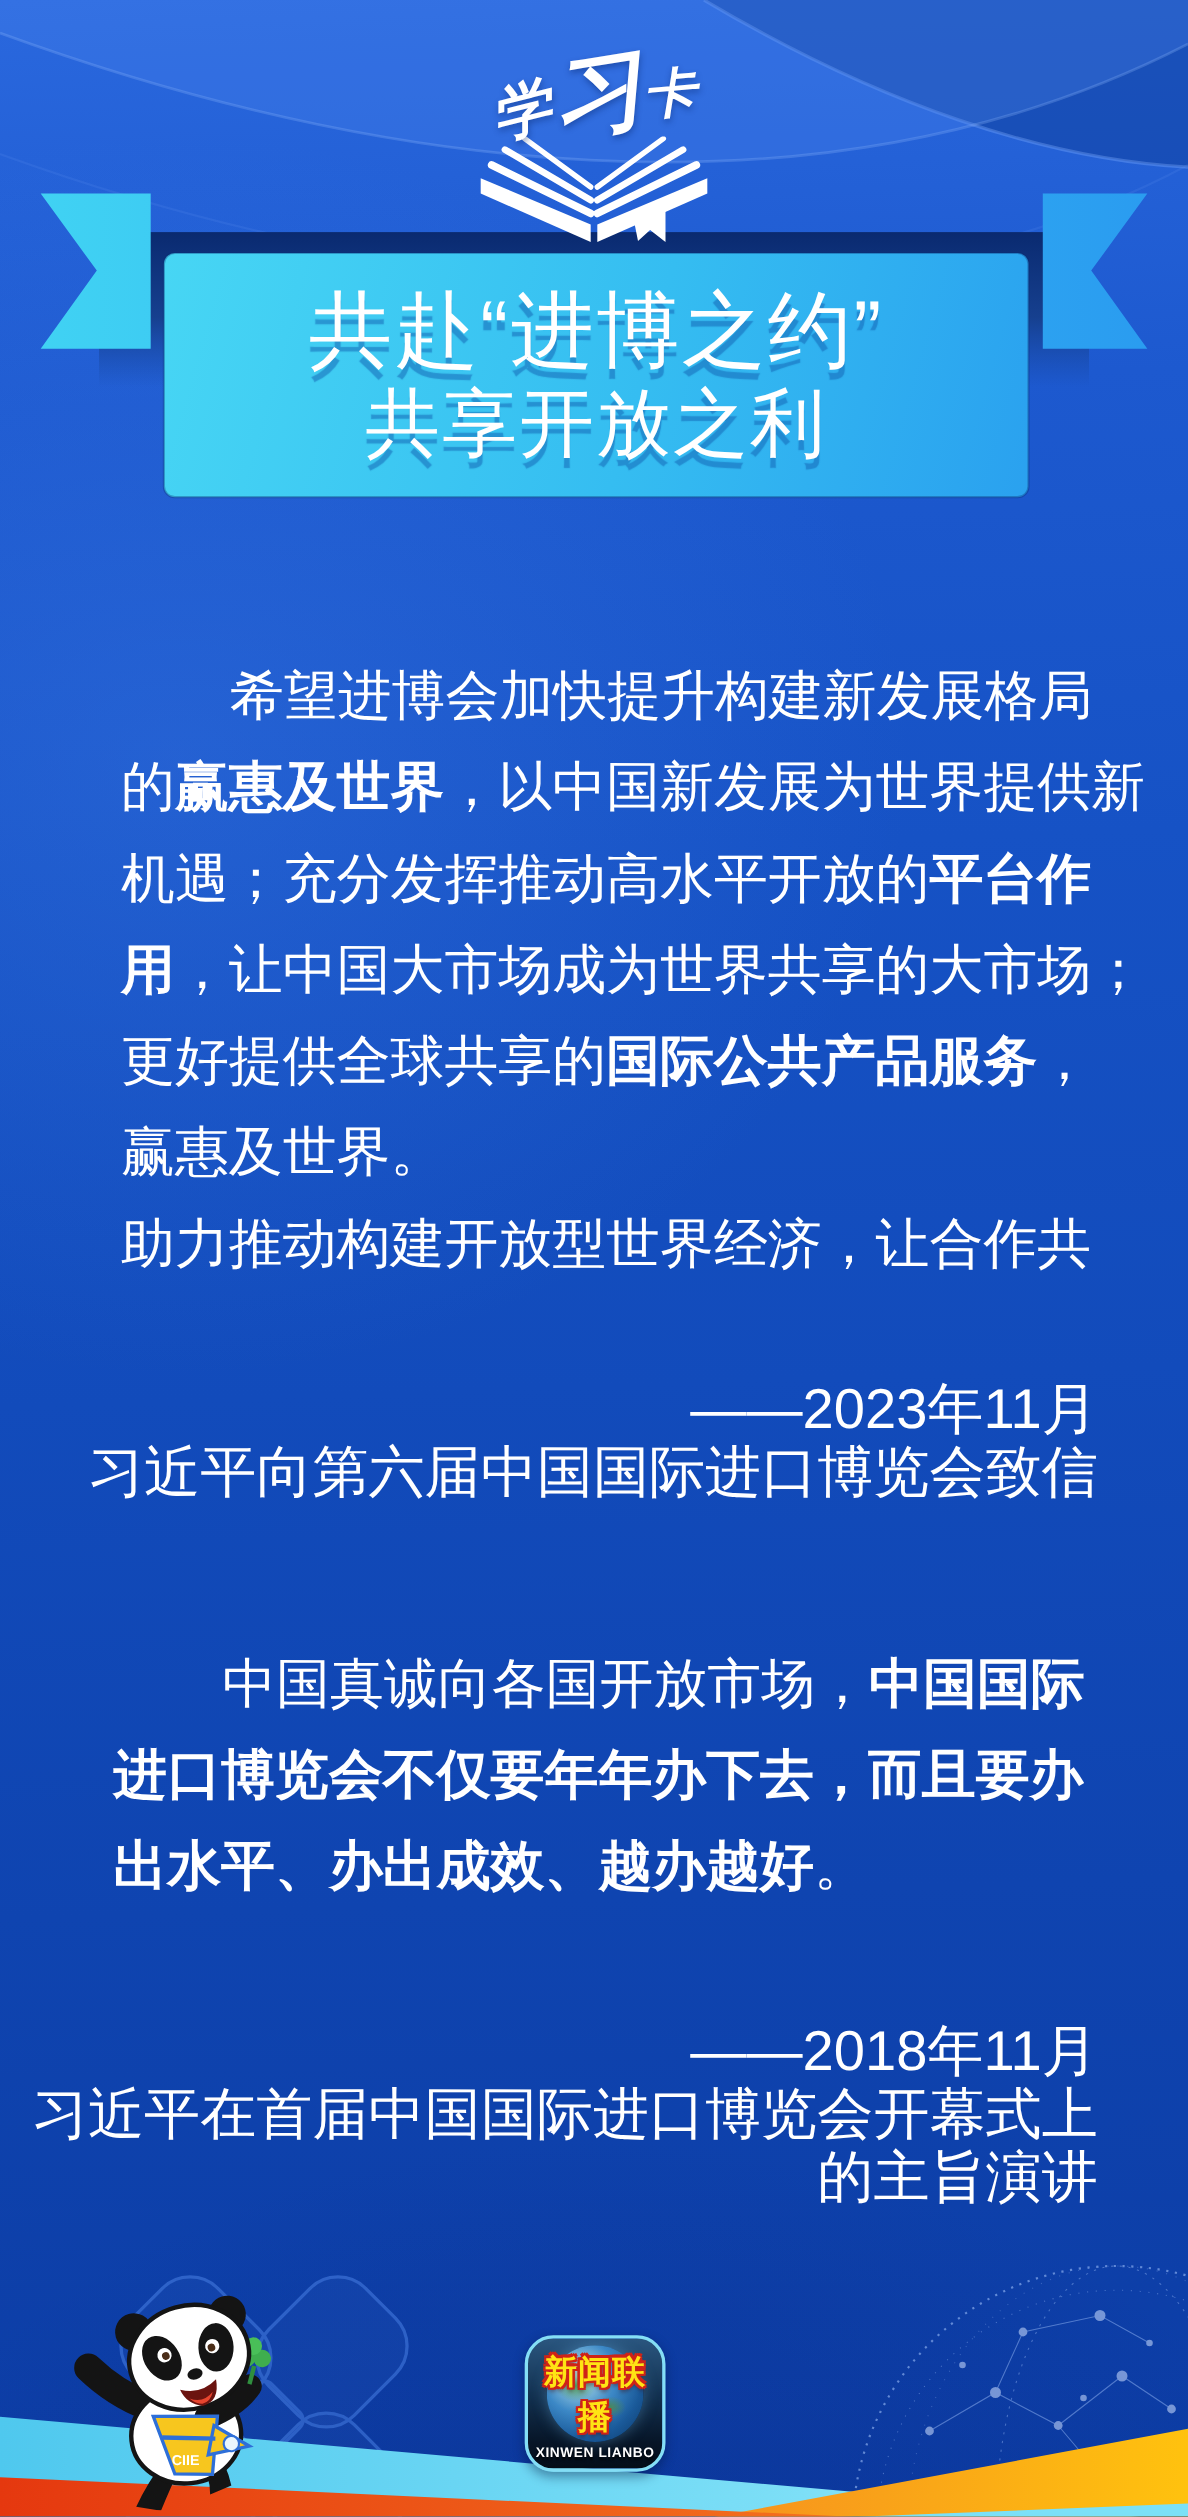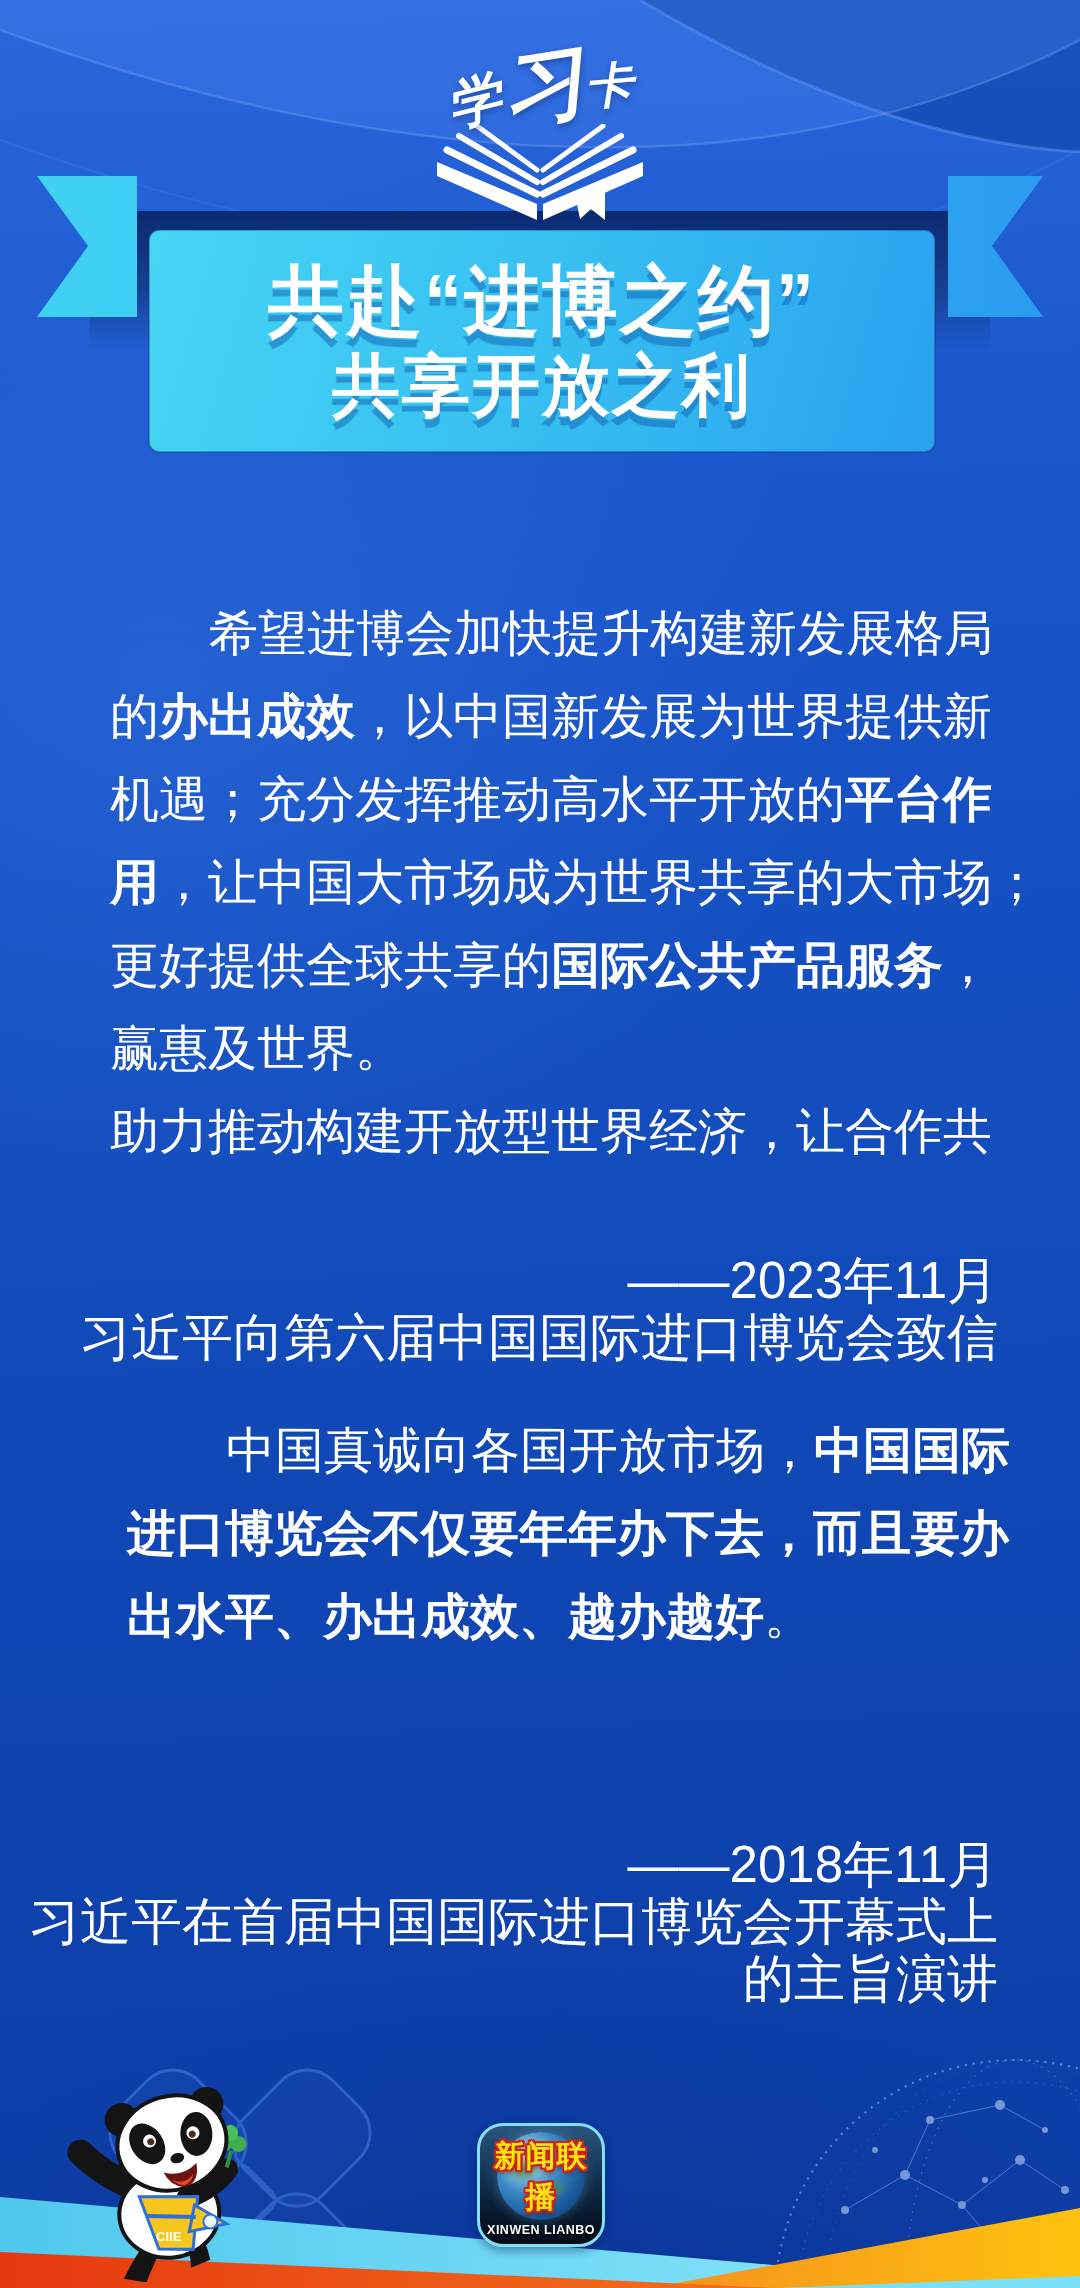"共赴“进博之约”" .banner-title { font-weight: 700 -> 400 }
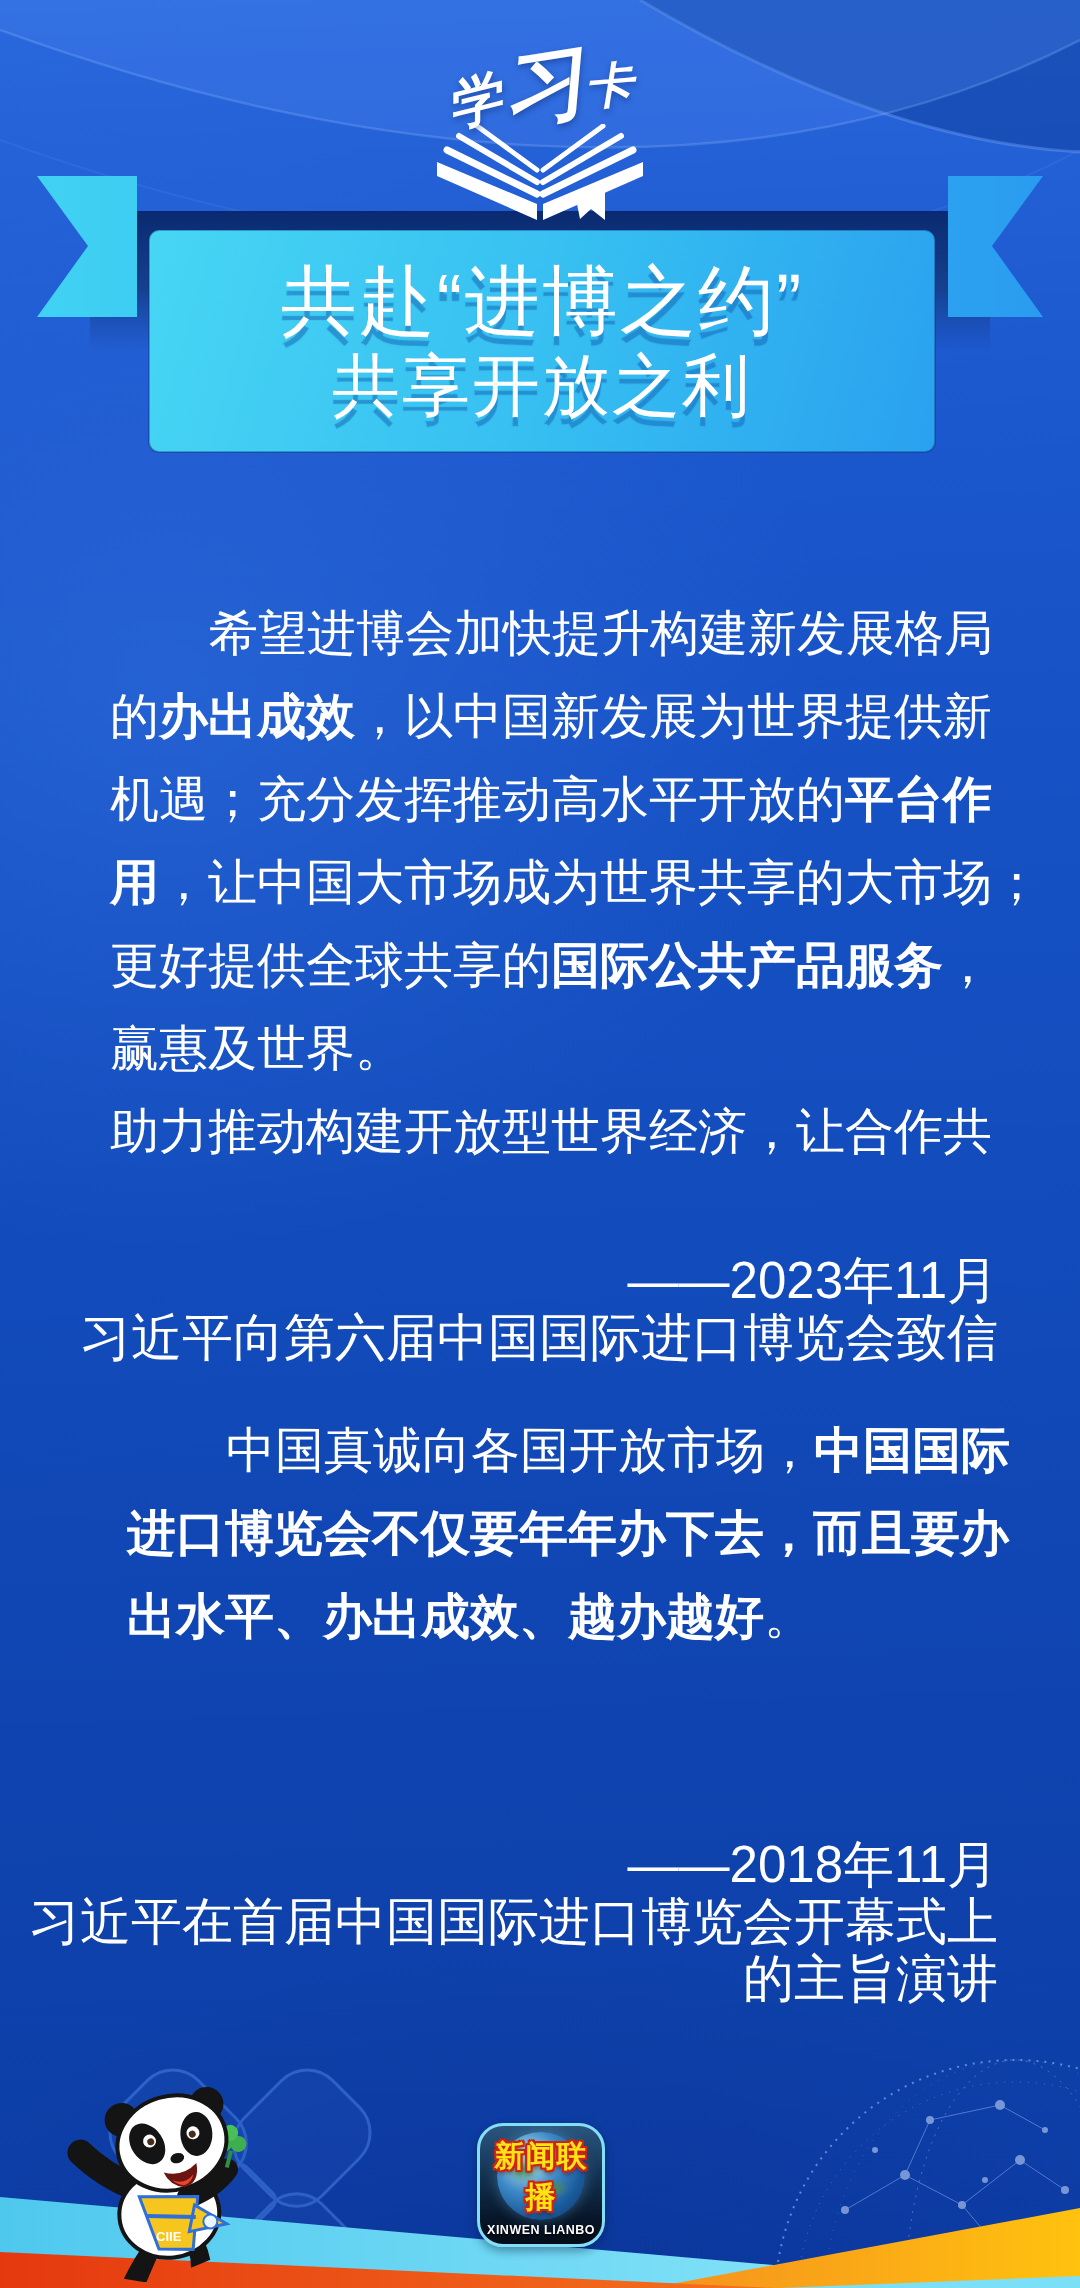"办出成效" span.b { text: 办出成效 -> 赢惠及世界 }
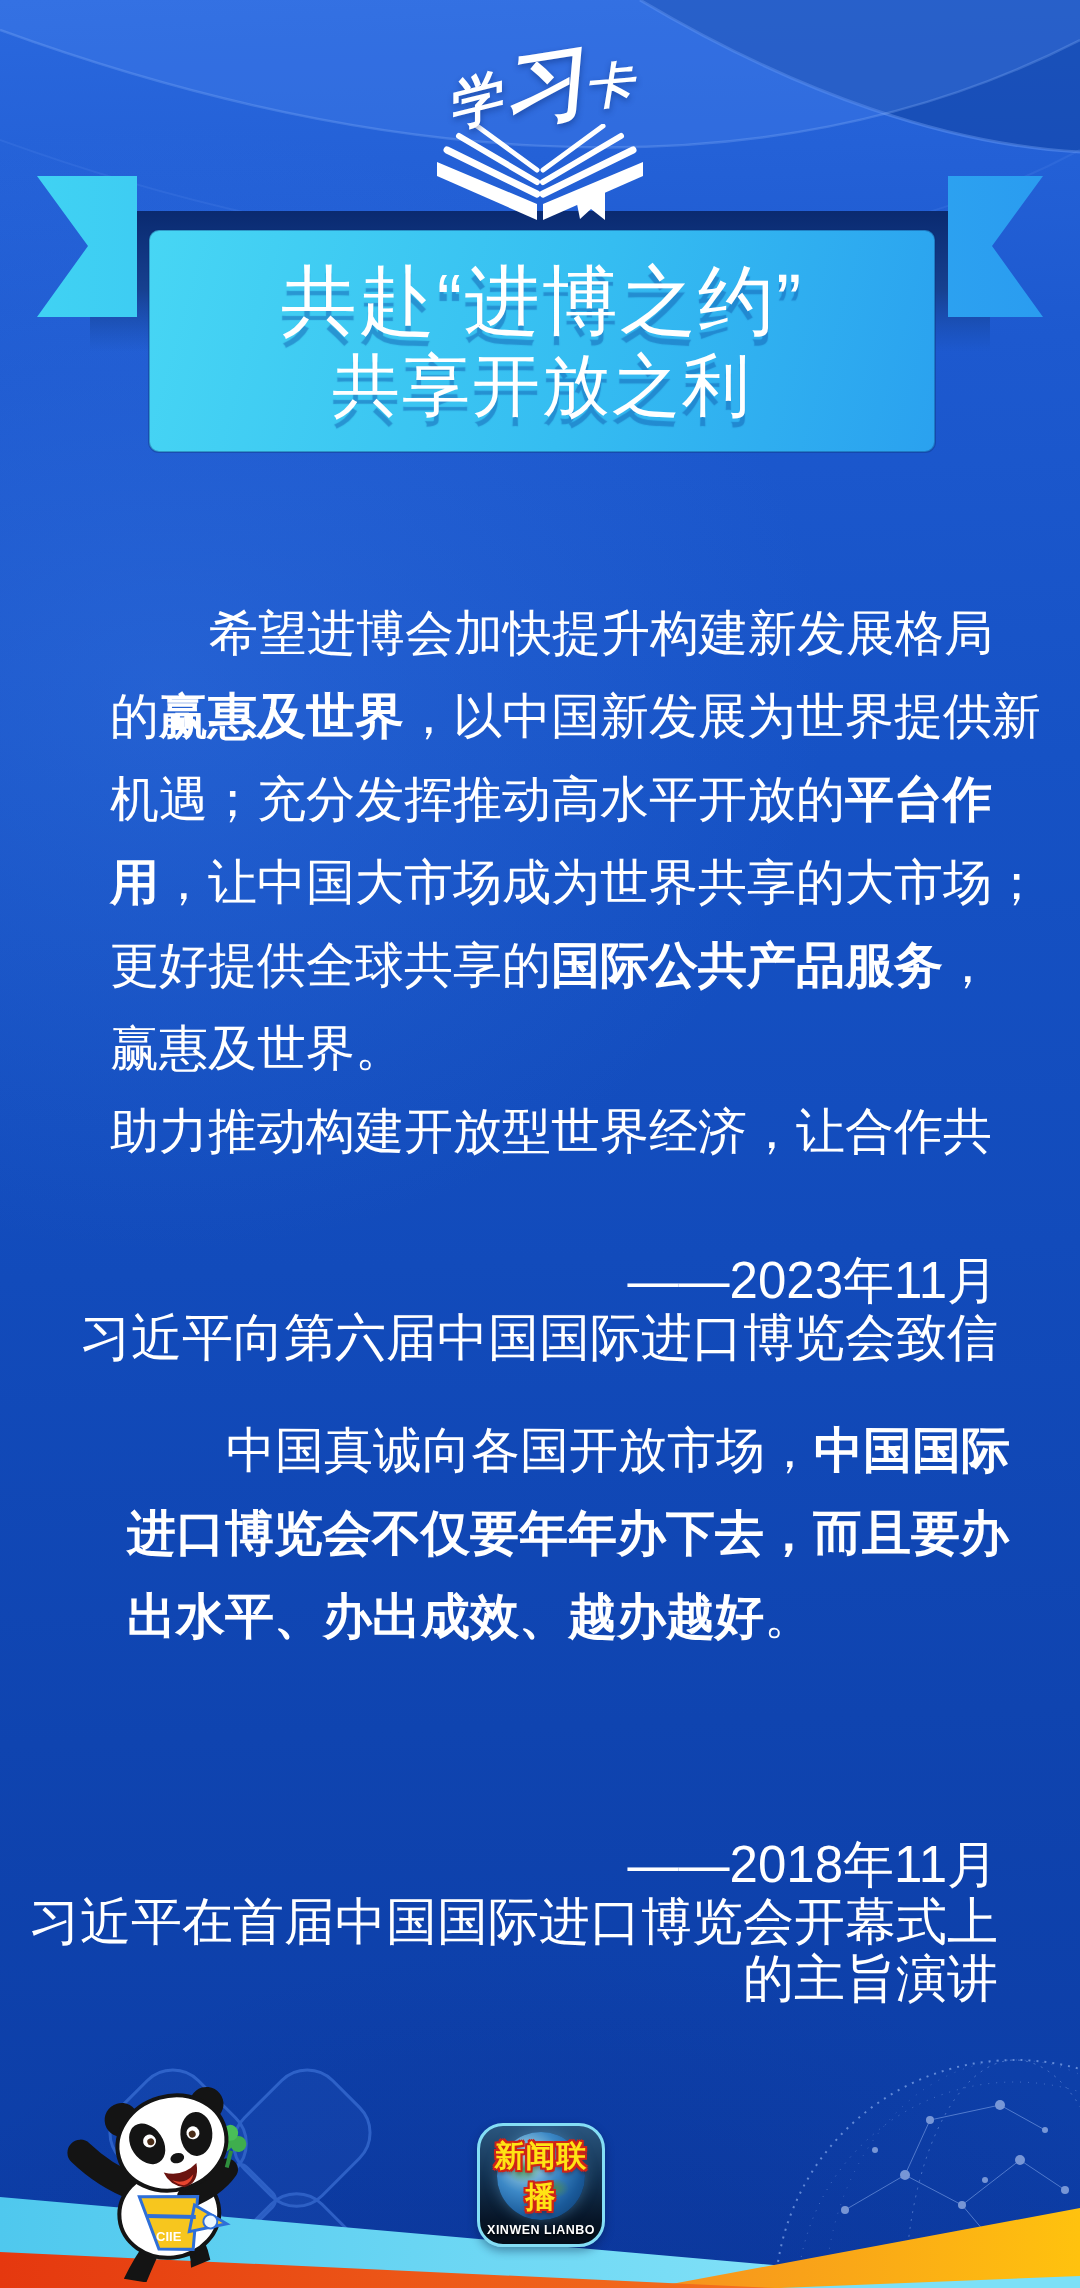"中国真诚向各国开放市场，中国国际" .q2 { margin-left: 24px -> none; top: 1409px -> 1490px }
